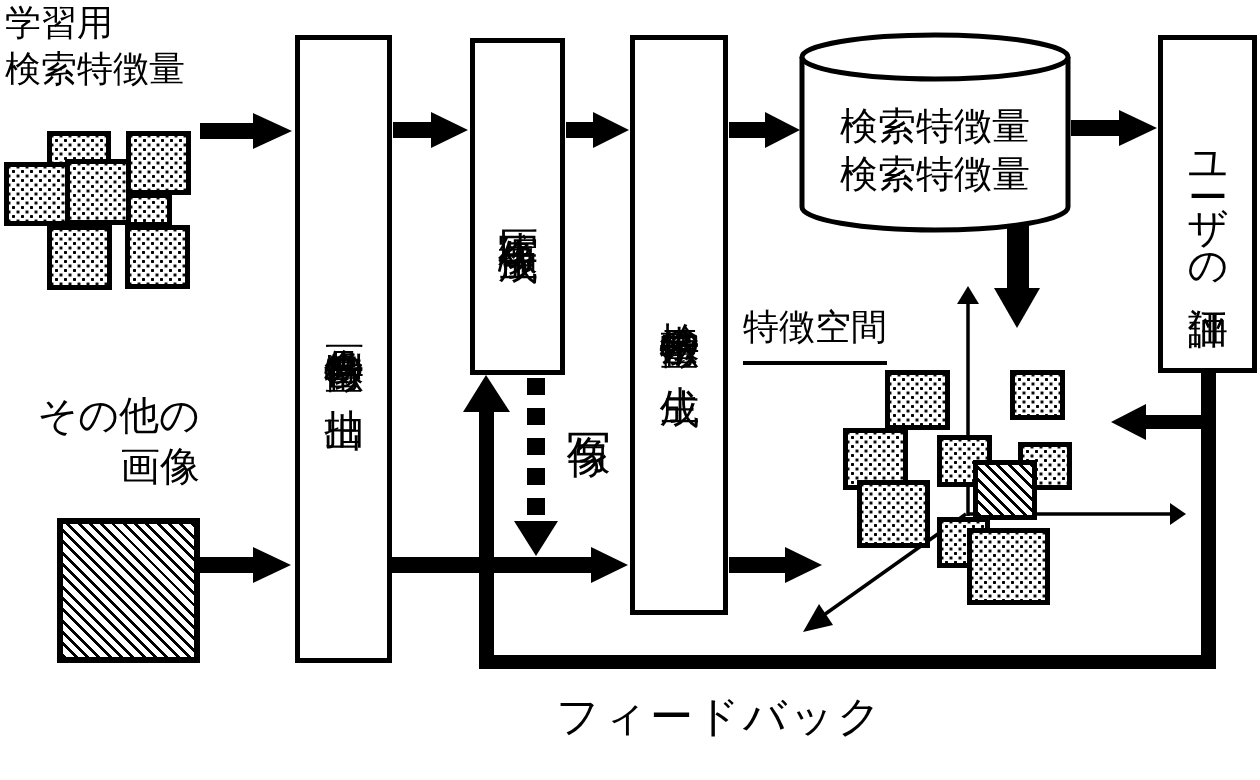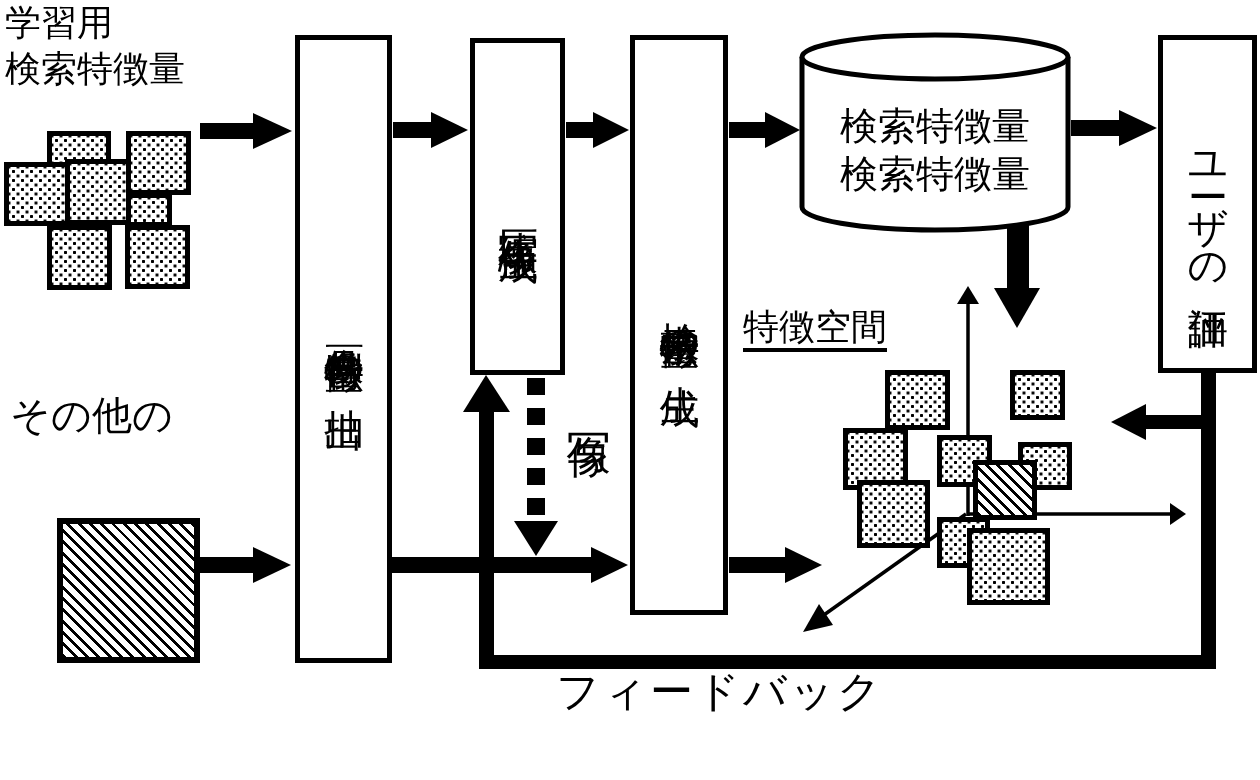"特徴空間" .underline { padding-bottom: 1px -> 14px }
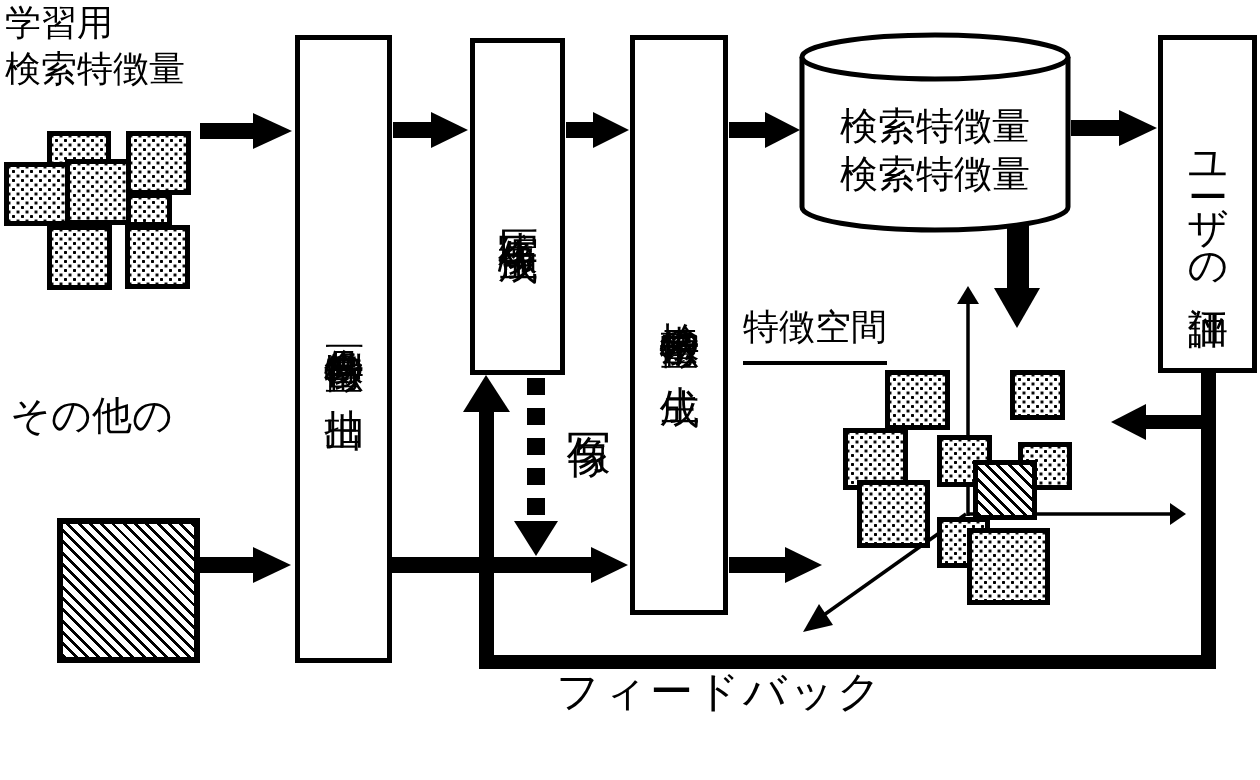"その他の" div.lbl { text-align: left -> right }
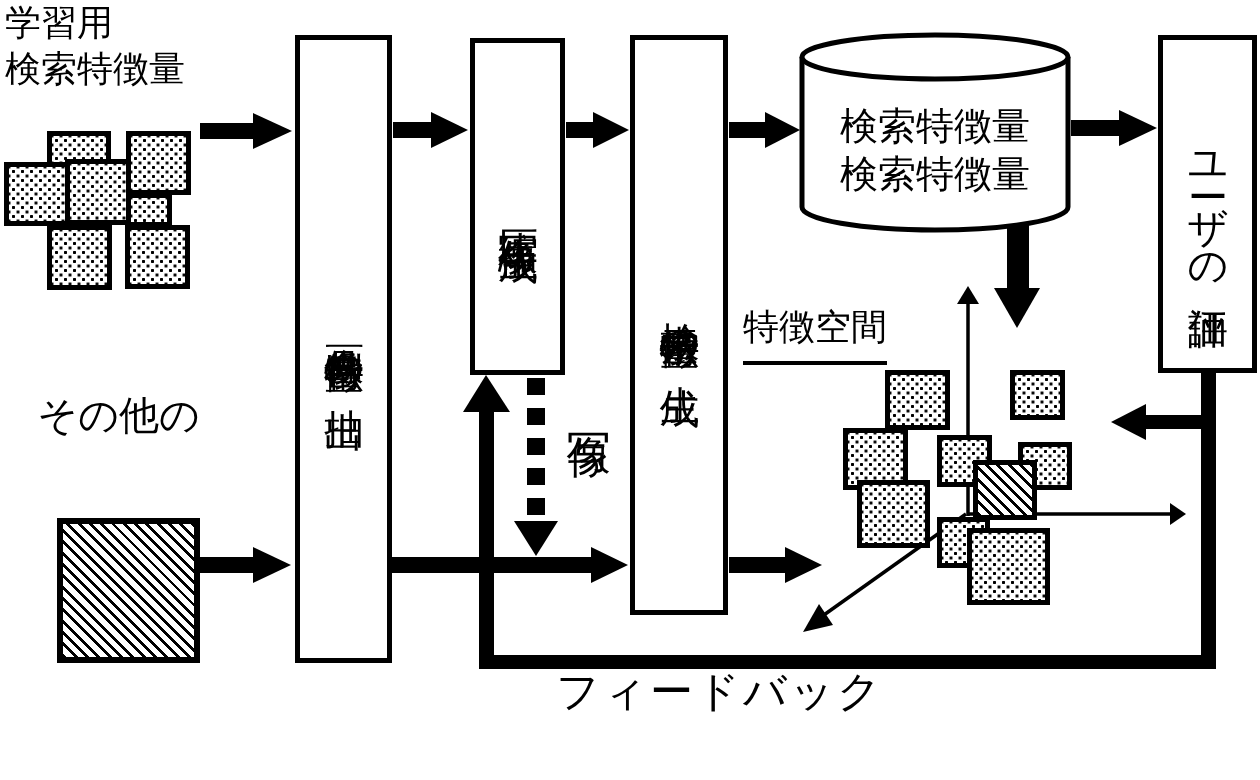"画像" div { html: none -> <div>画像</div> }
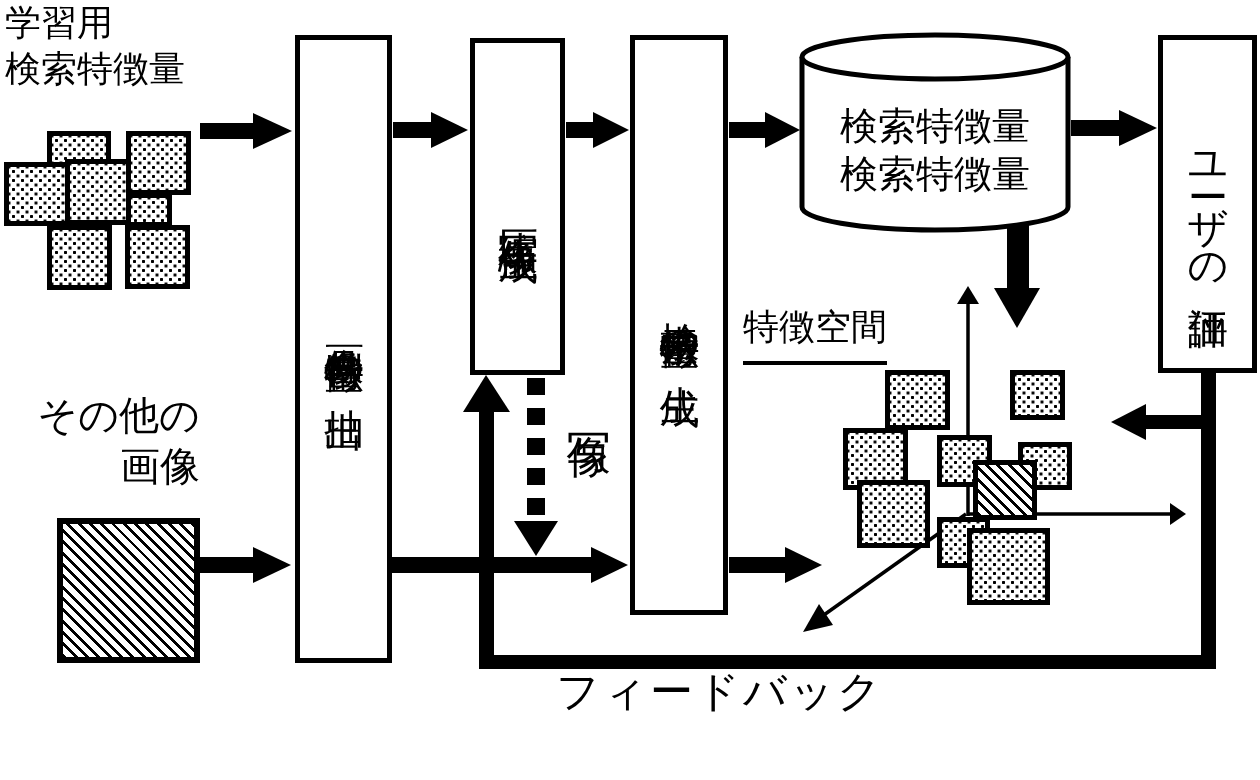"フィードバック" div.lbl { top: 664px -> 689px }
